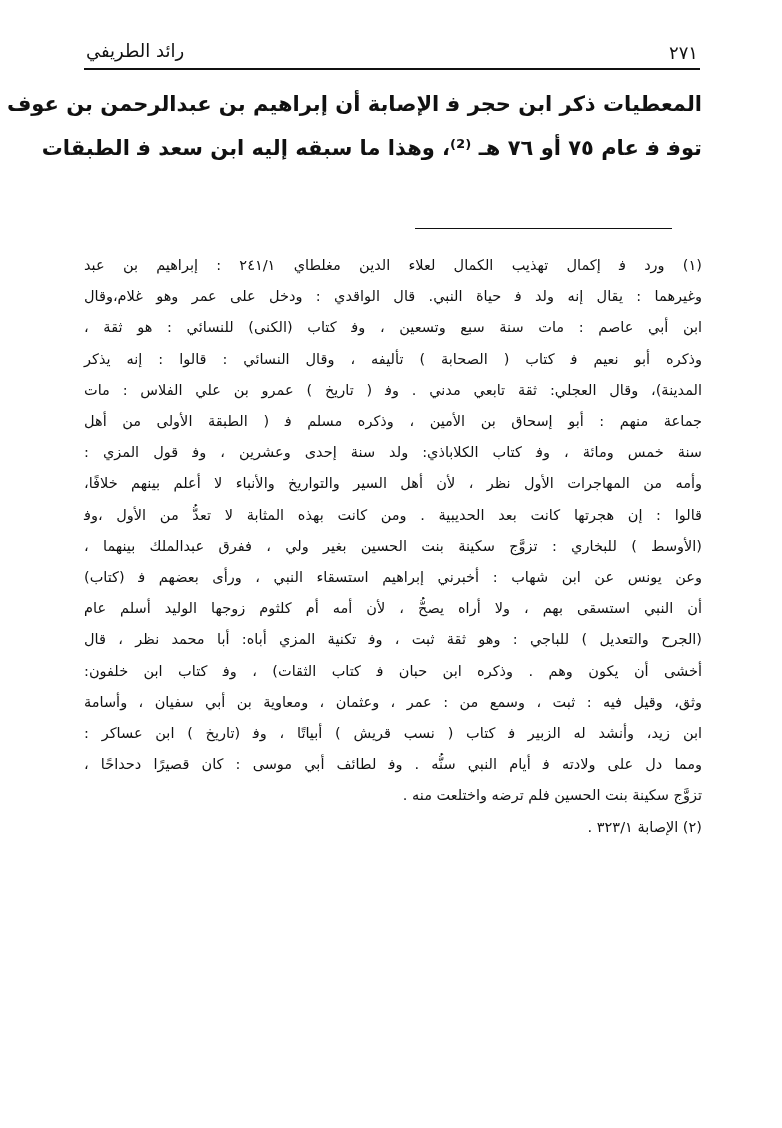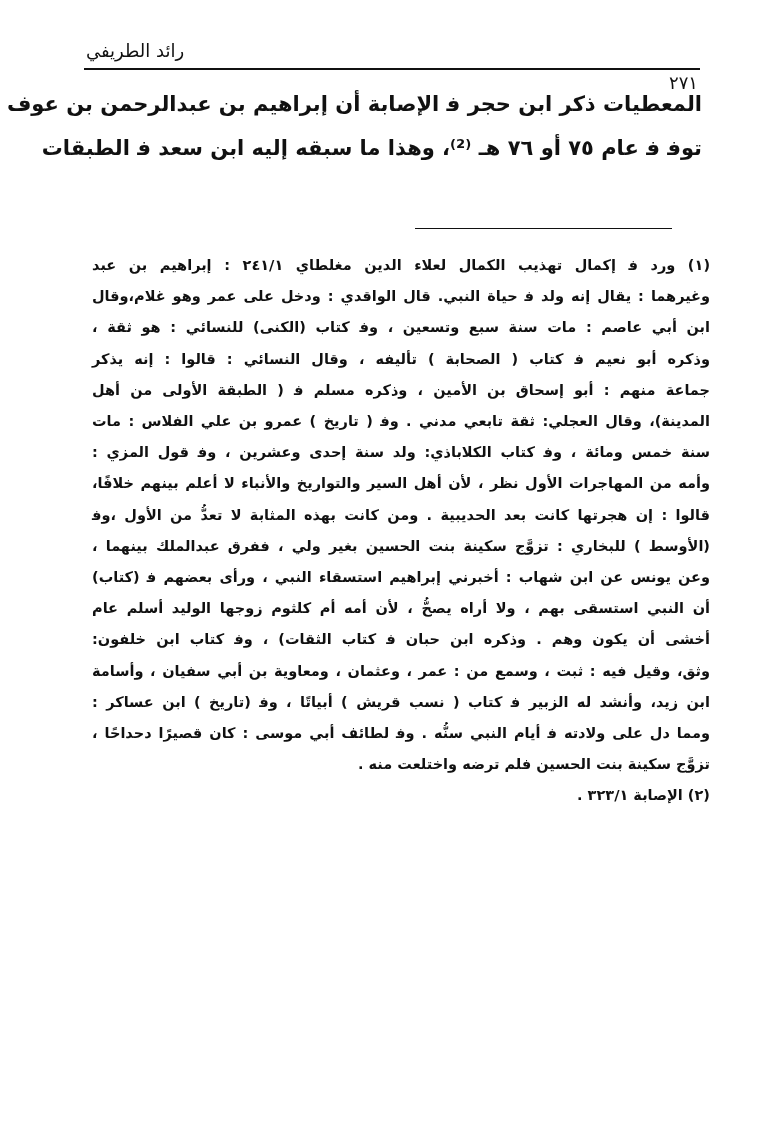"٢٧١" .header .page-number { margin-top: 30px -> none }
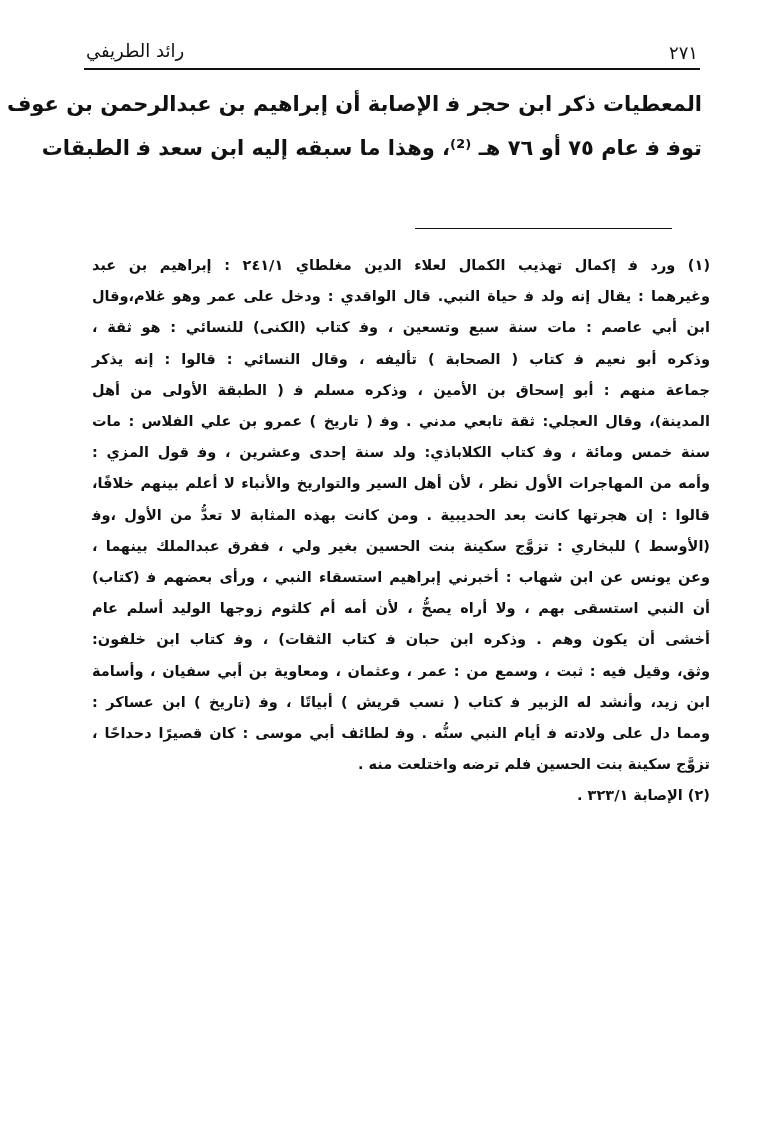"(١) ورد ﻓ إكمال تهذيب" .footnotes { font-weight: bold -> normal; left: 92px -> 84px }
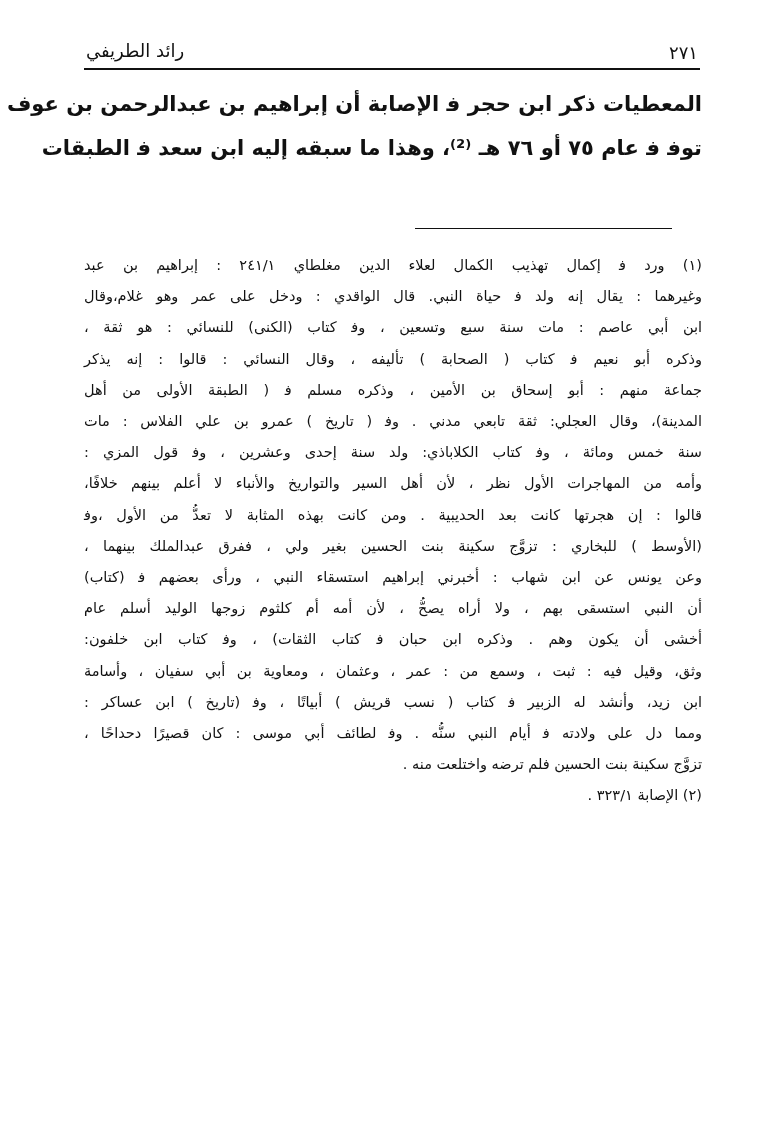"جماعة منهم : أبو إسحاق" span.line { order: before "المدينة)، وقال العجلي: ثقة تابعي" -> after "المدينة)، وقال العجلي: ثقة تابعي" }
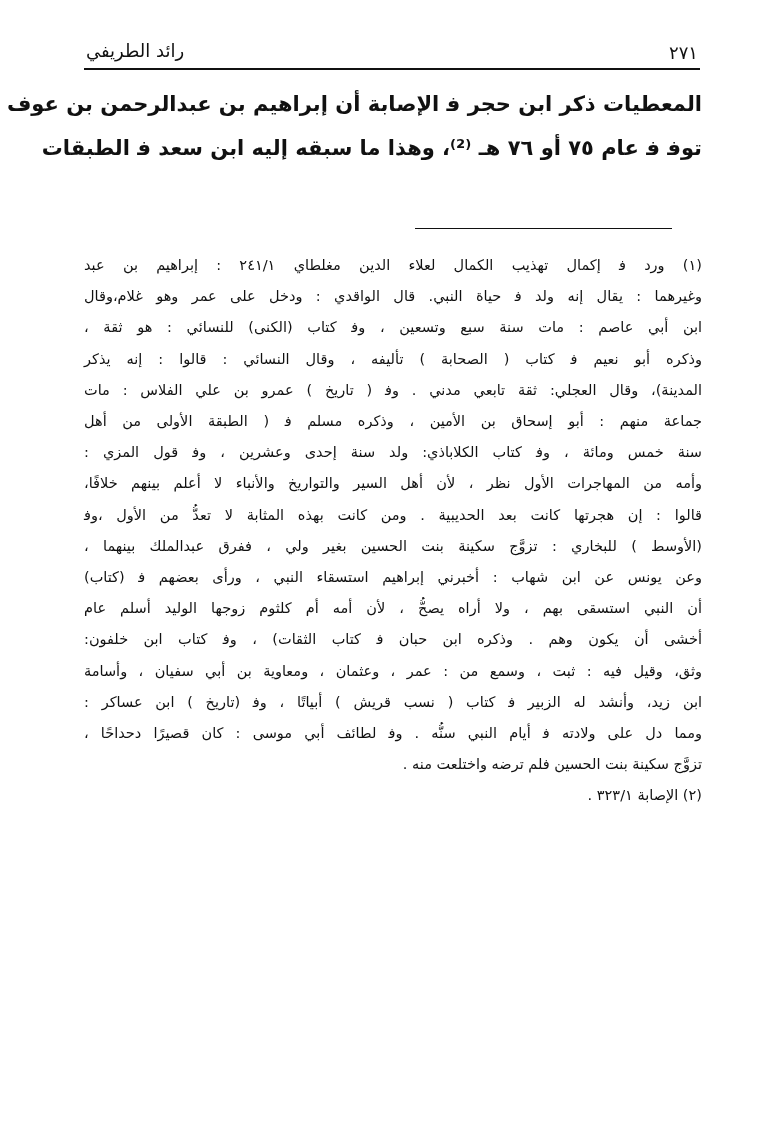"(الجرح والتعديل ) للباجي :" span.line { html: none -> <span>(الجرح والتعديل ) للباجي : وهو ثقة ثبت ، وﻓ تكنية المزي أباه: أبا محمد نظر ، قال</span> }
